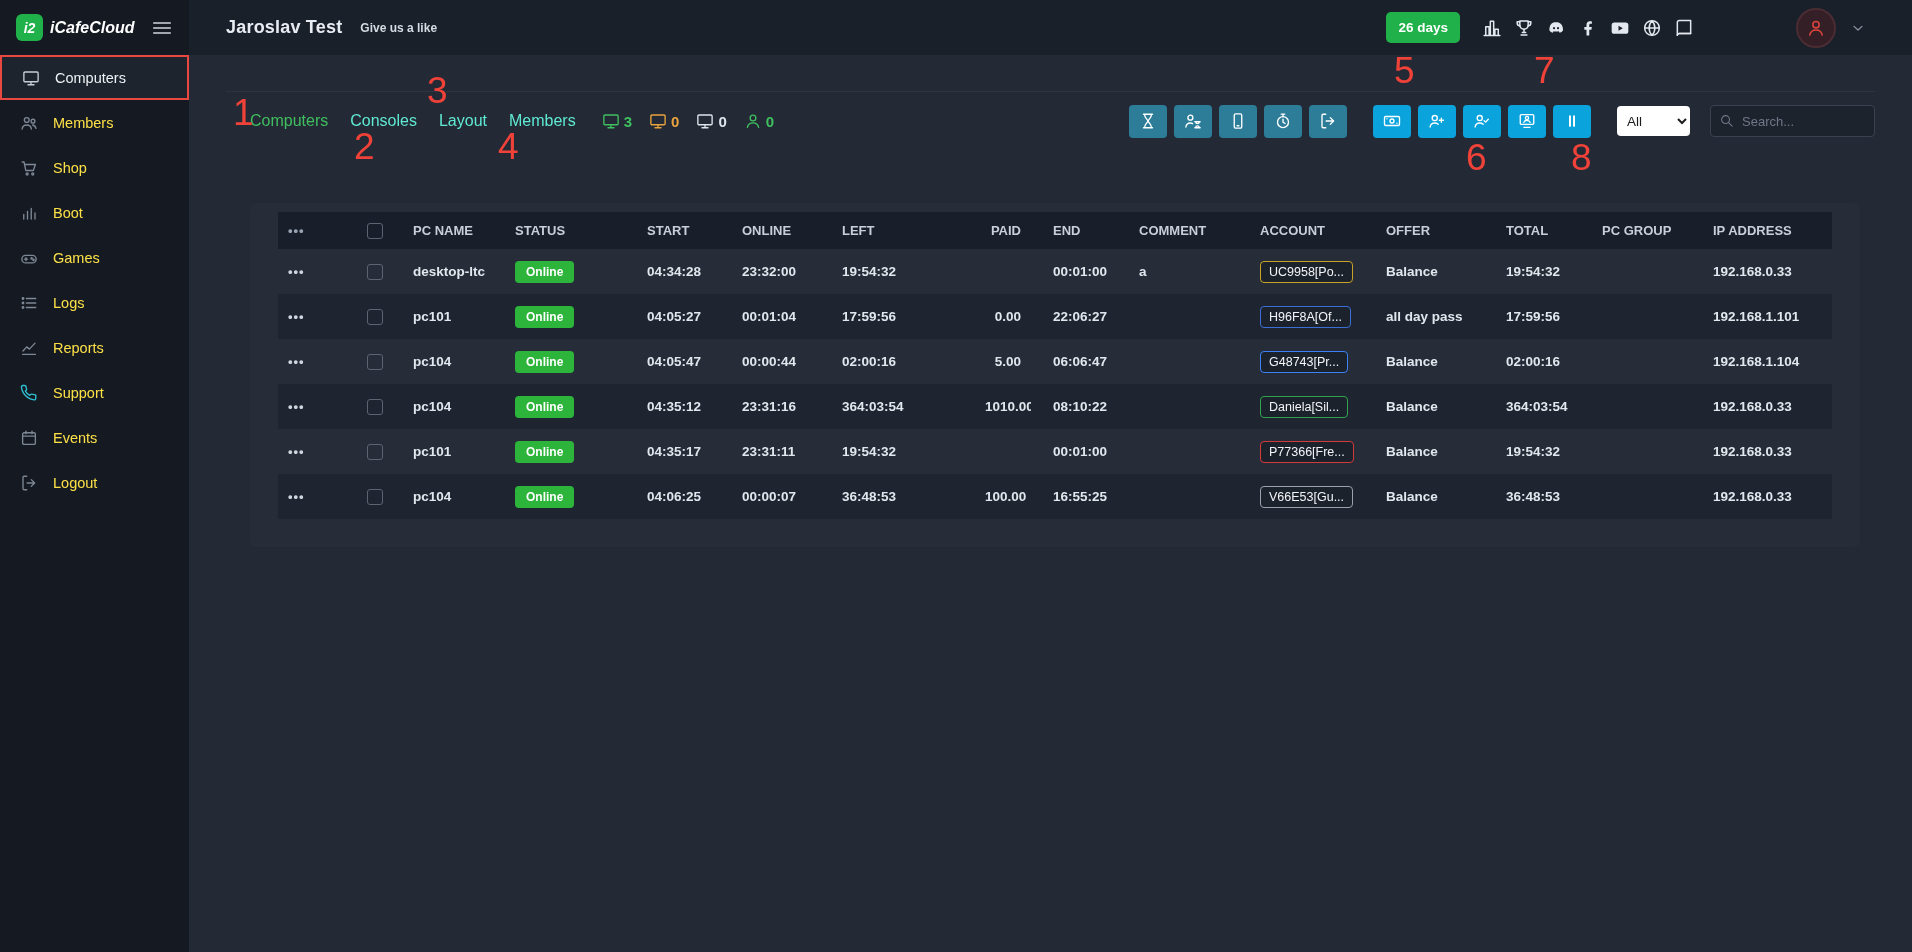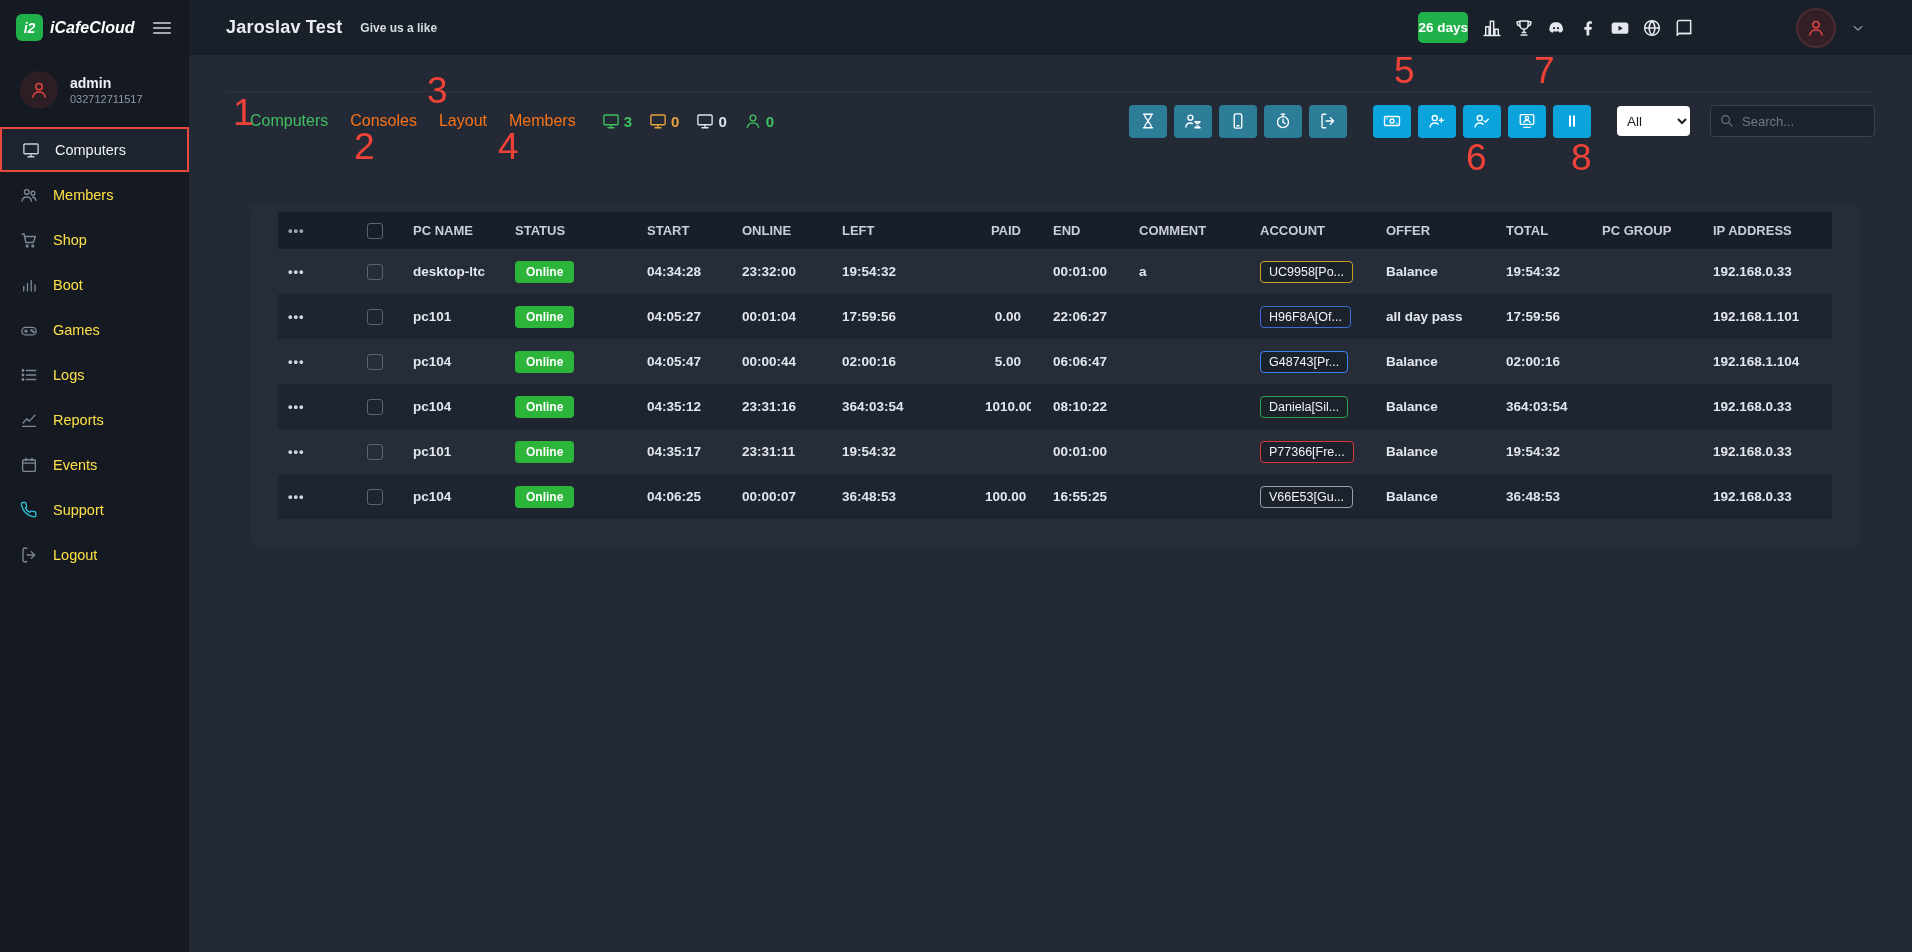"26 days" .days-btn { margin-right: none -> 8px; padding: 8px 0 -> 8px 12px }
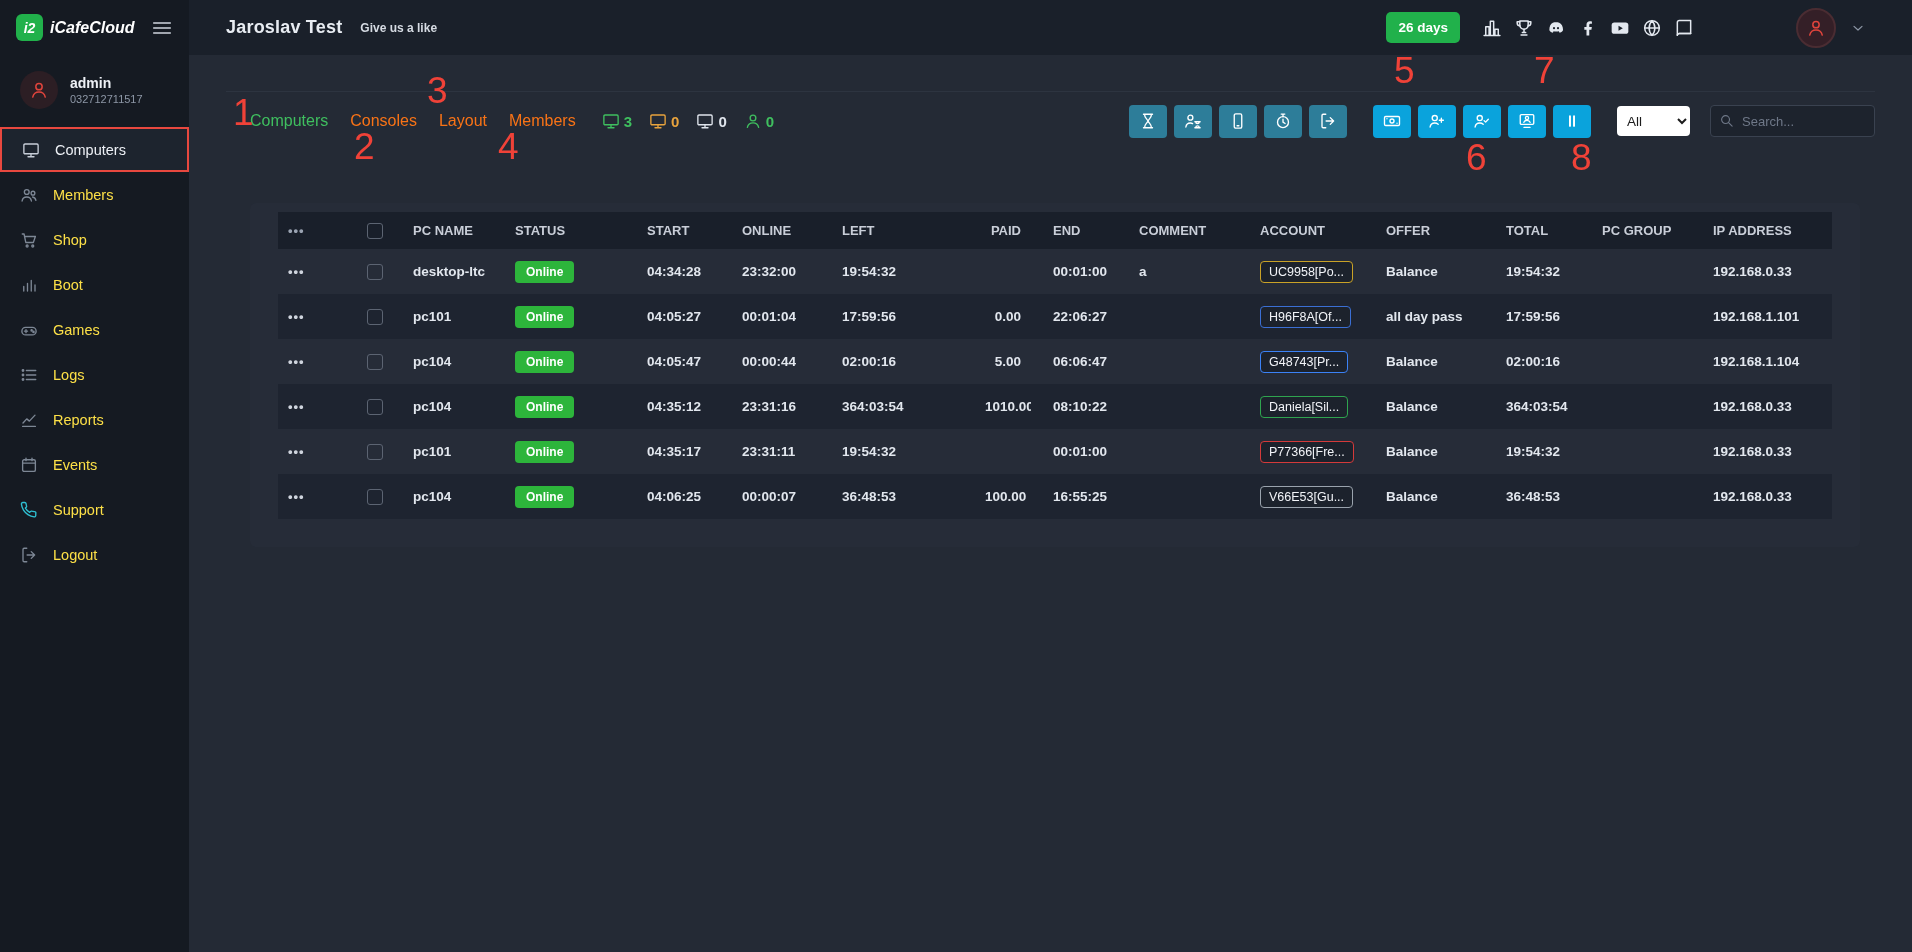"admin" div.user-block { html: <div> <span> <svg> <circle></circle> <path></path> </svg> </span> <div> <div>admin</div> <div>032712711517</div> </div> </div> -> none }
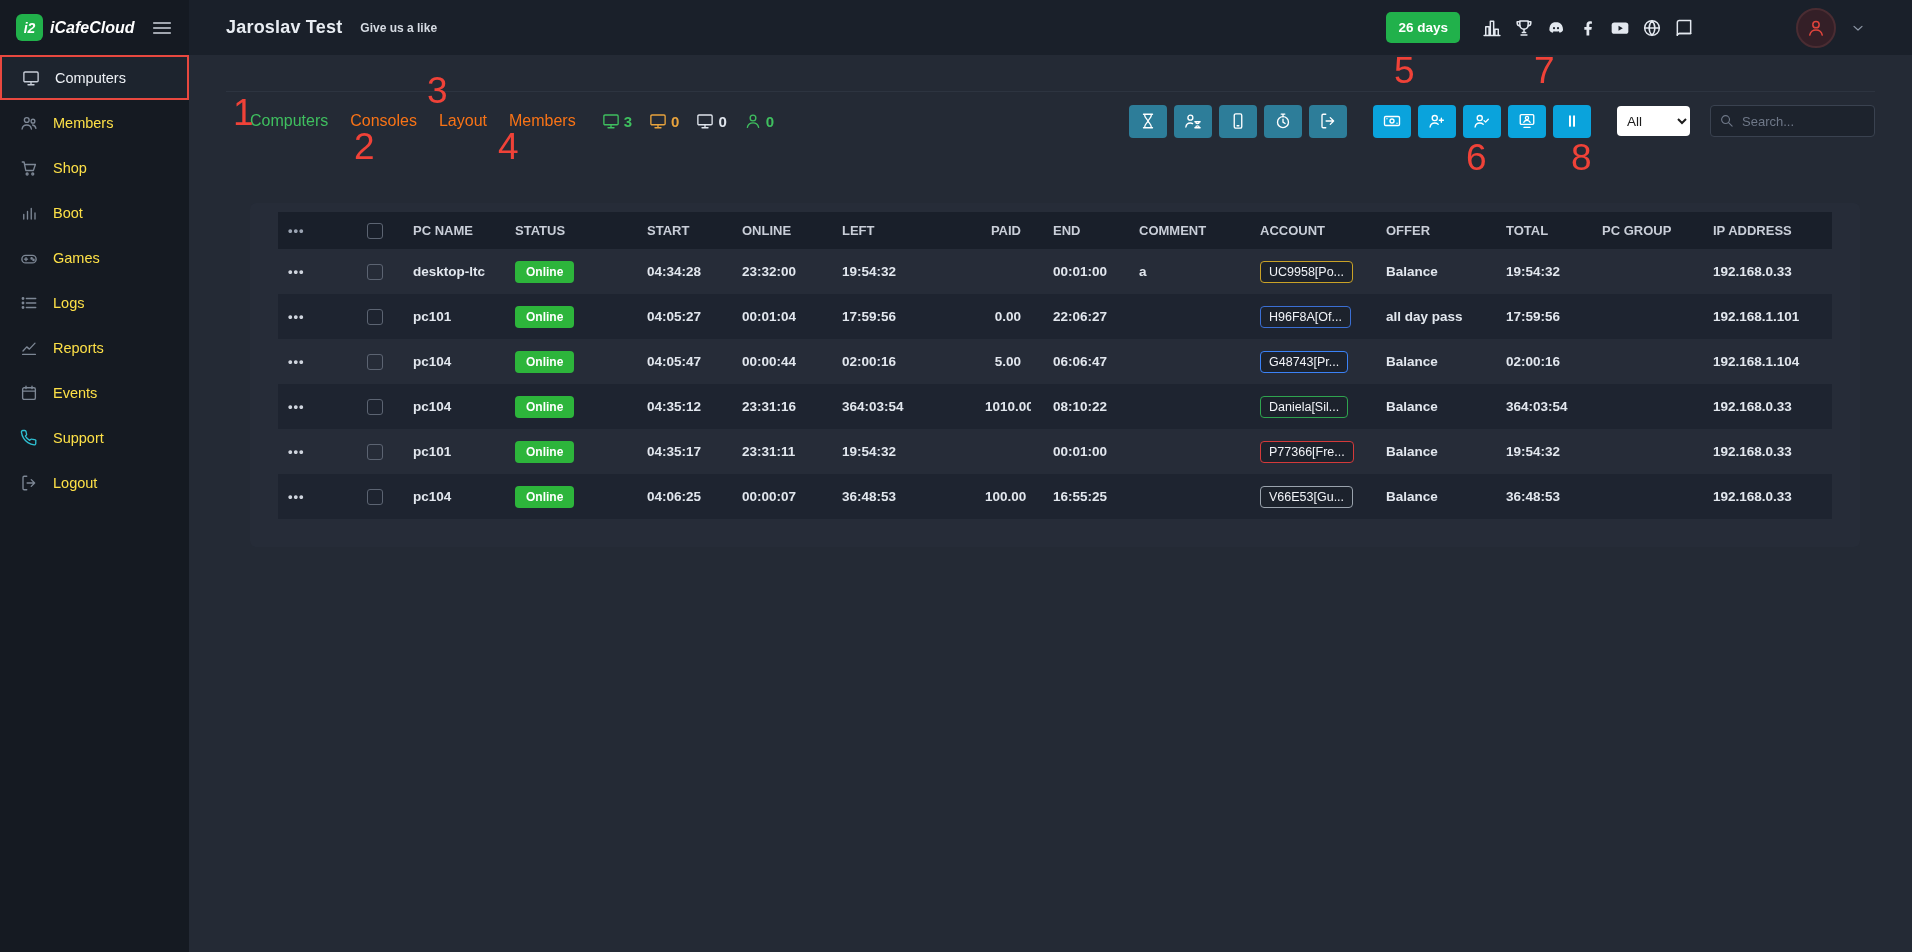"Consoles" .tab { color: #f97316 -> #5eead4 }
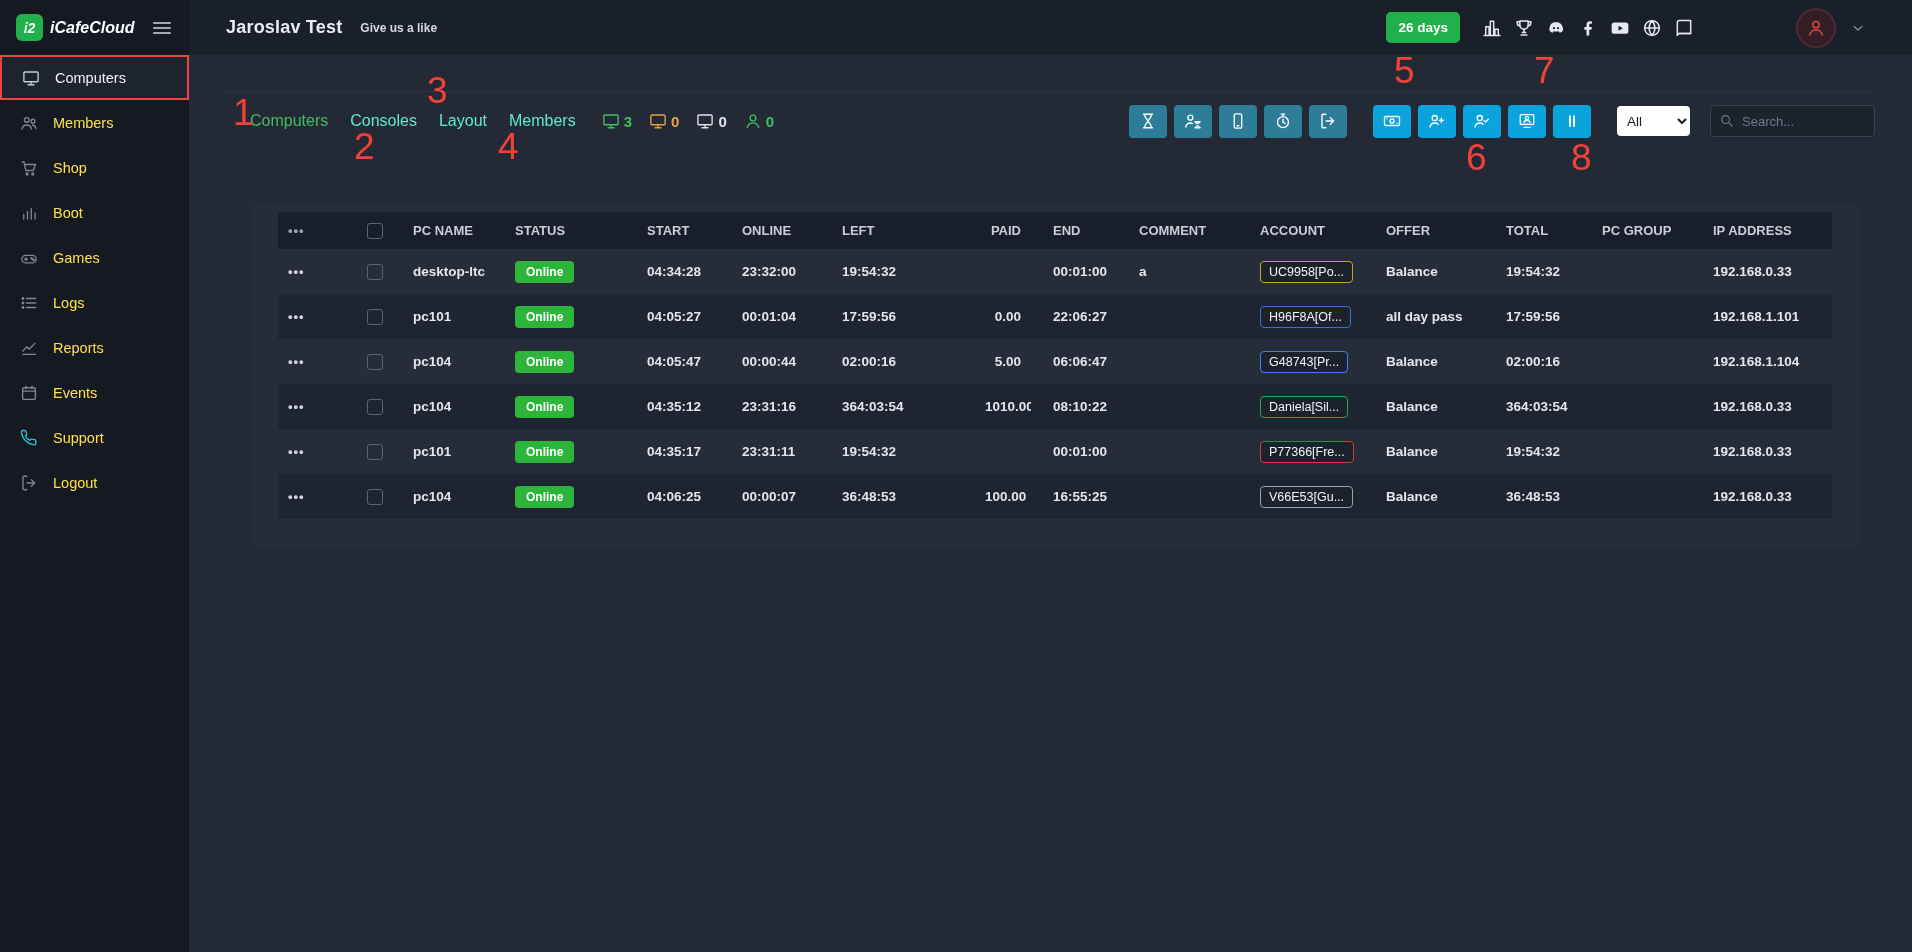"Events" div.nav-item { order: before "Support" -> after "Support" }
